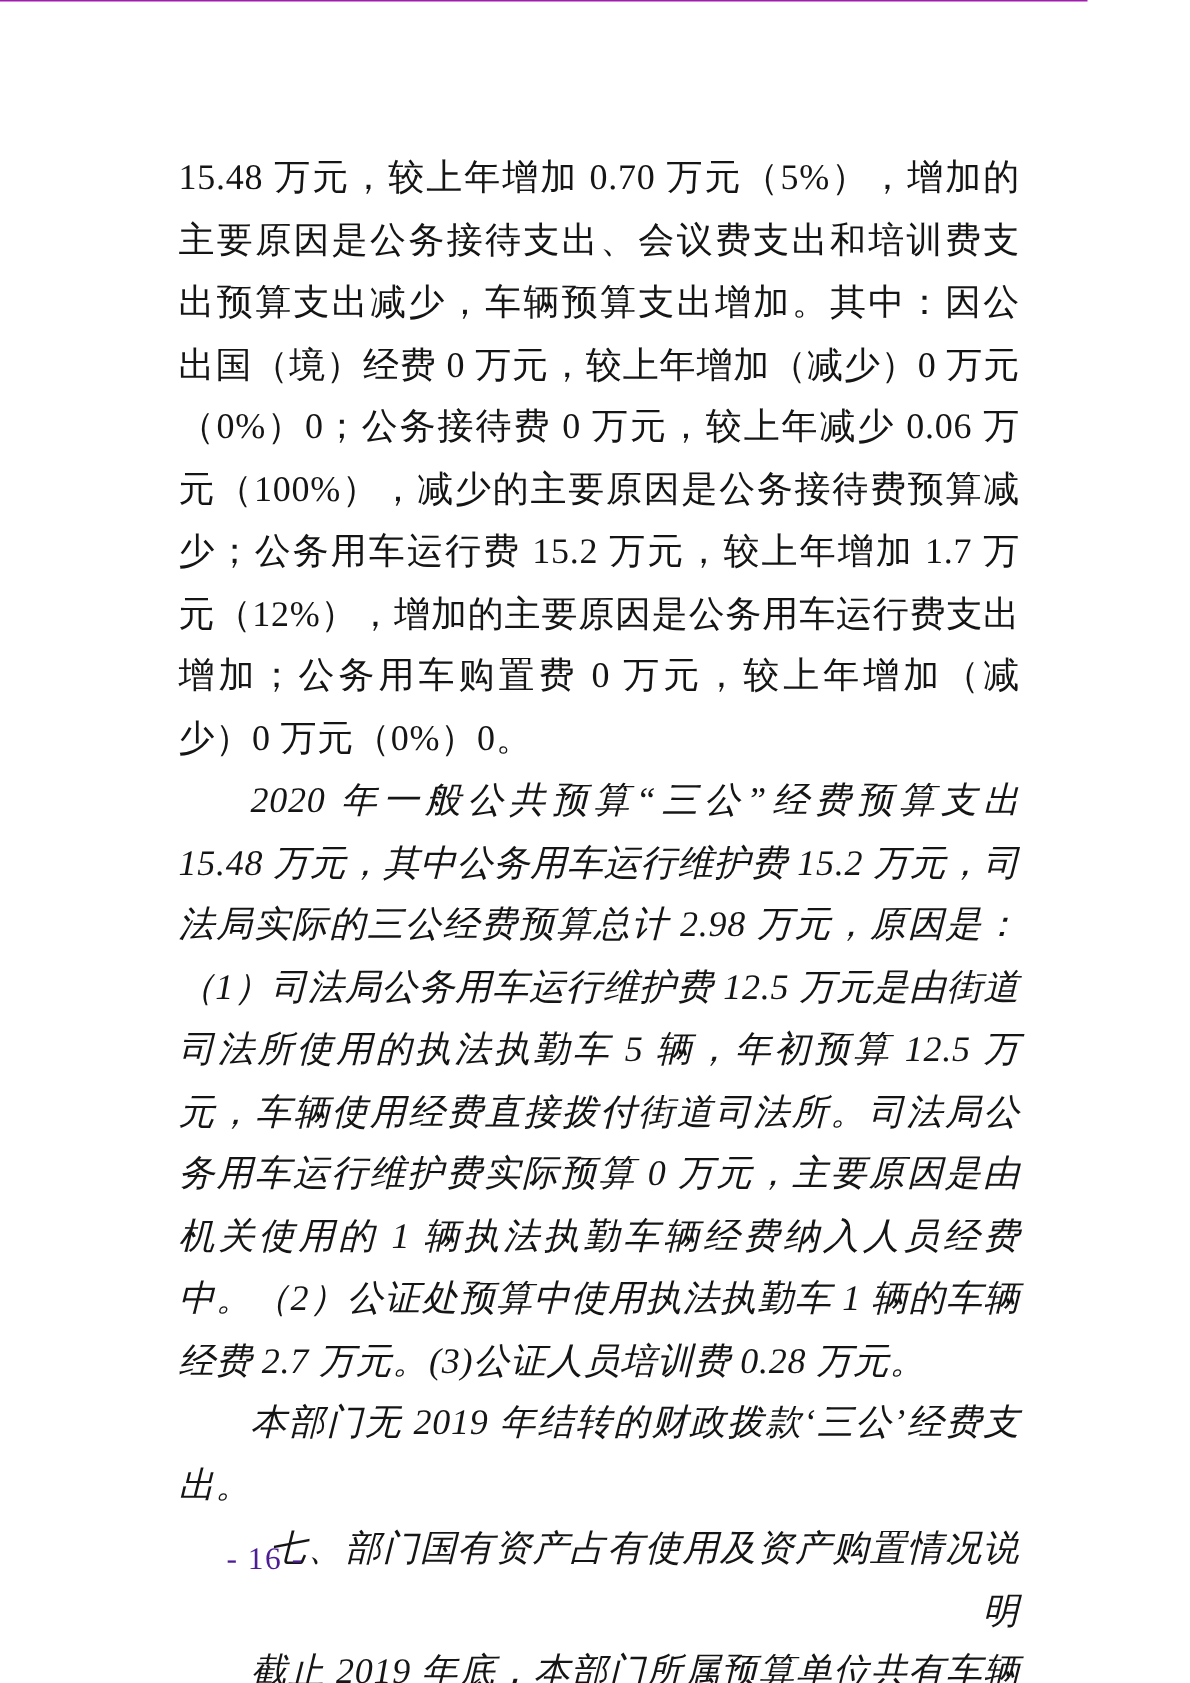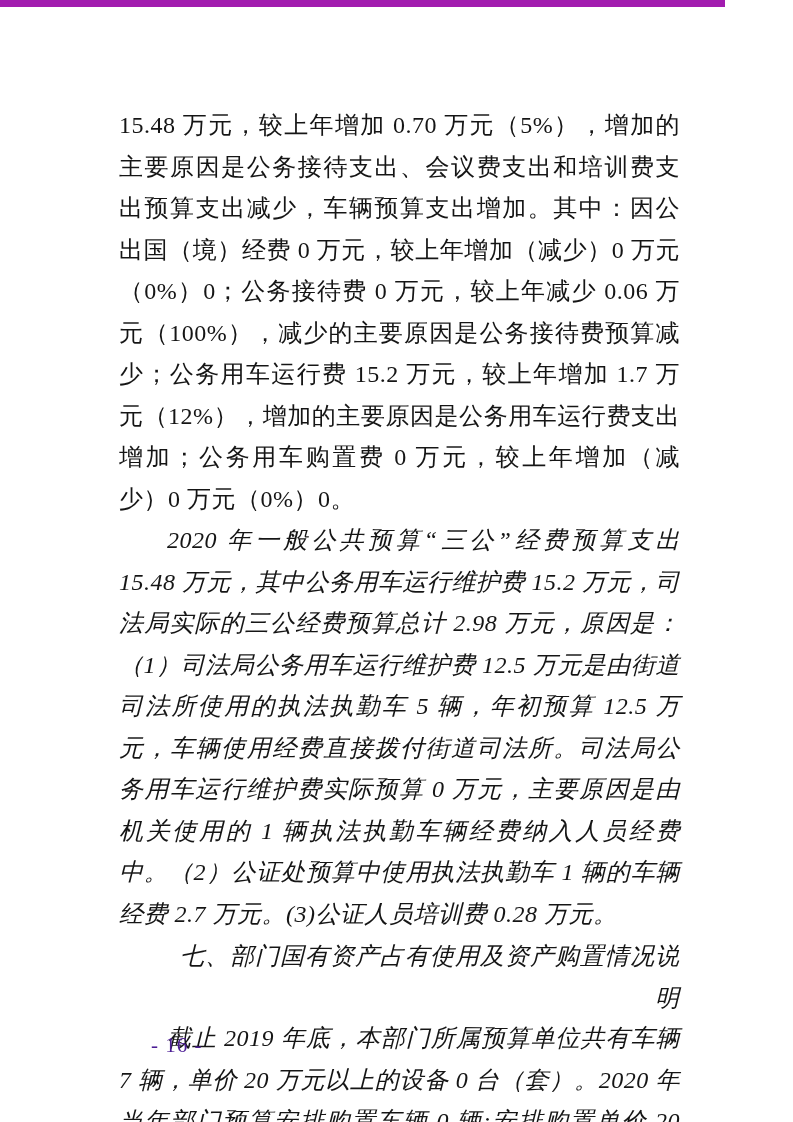"15.48 万元，较上年增加 0.70" .page { border-top: 7px solid #a21caf -> 1px solid #a21caf }
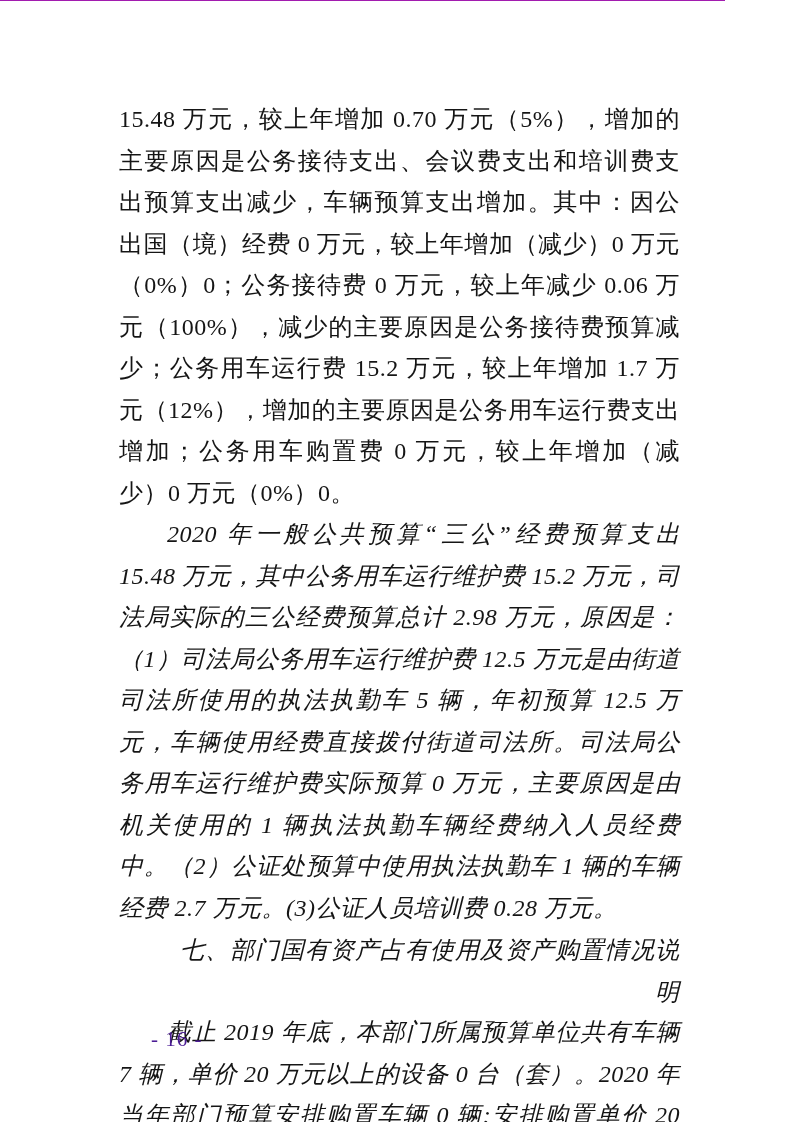"本部门无 2019 年结转的财政拨款‘三公’经费支出。" p.para { html: none -> <p>本部门无 2019 年结转的财政拨款‘三公’经费支出。</p> }
